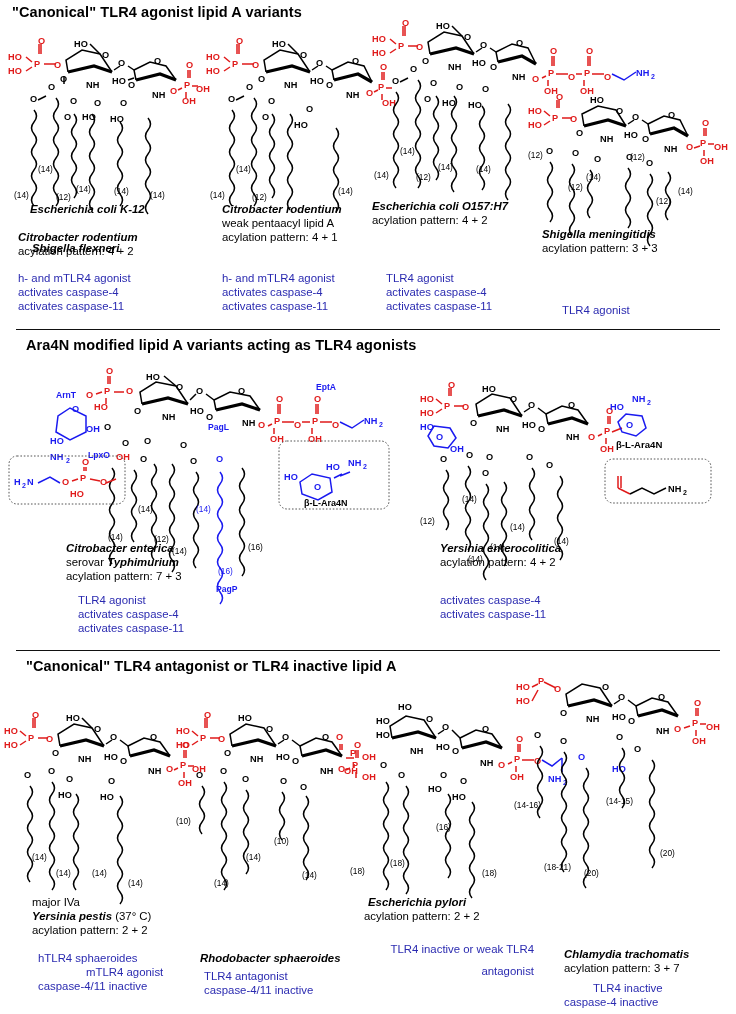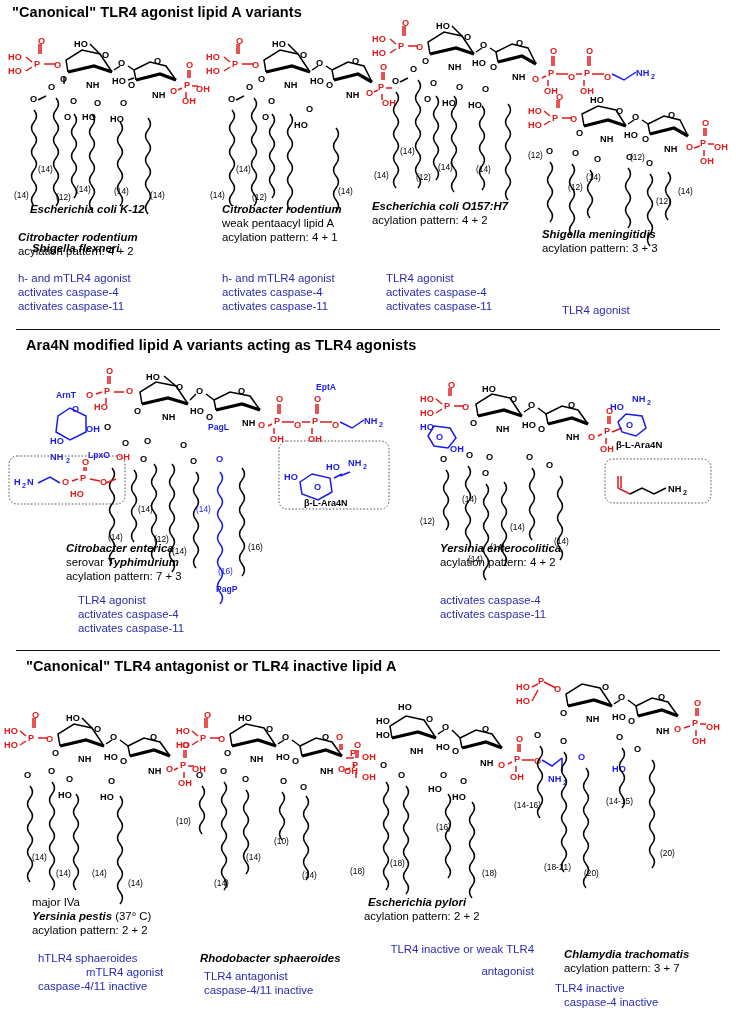"TLR4 inactive" div.act { left: 555px -> 593px }
